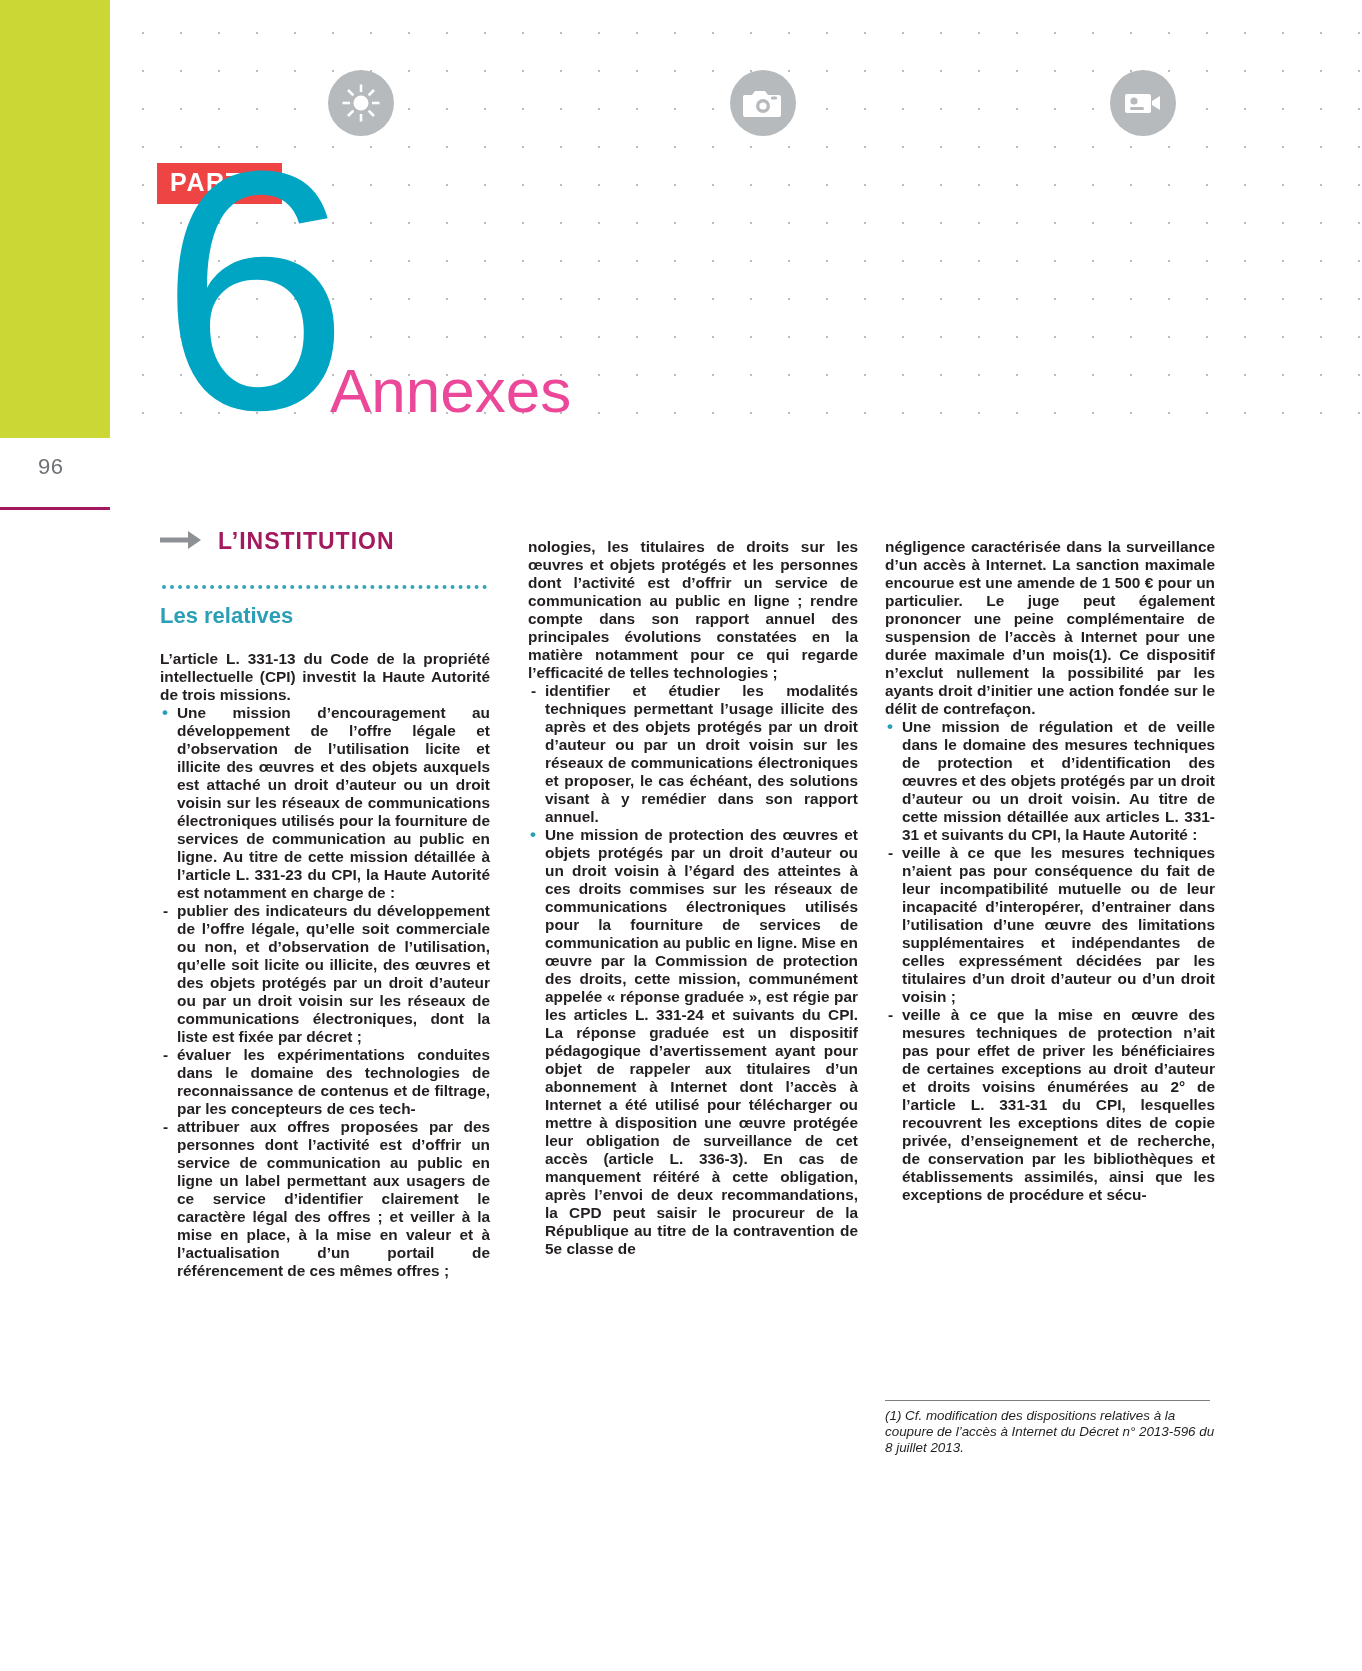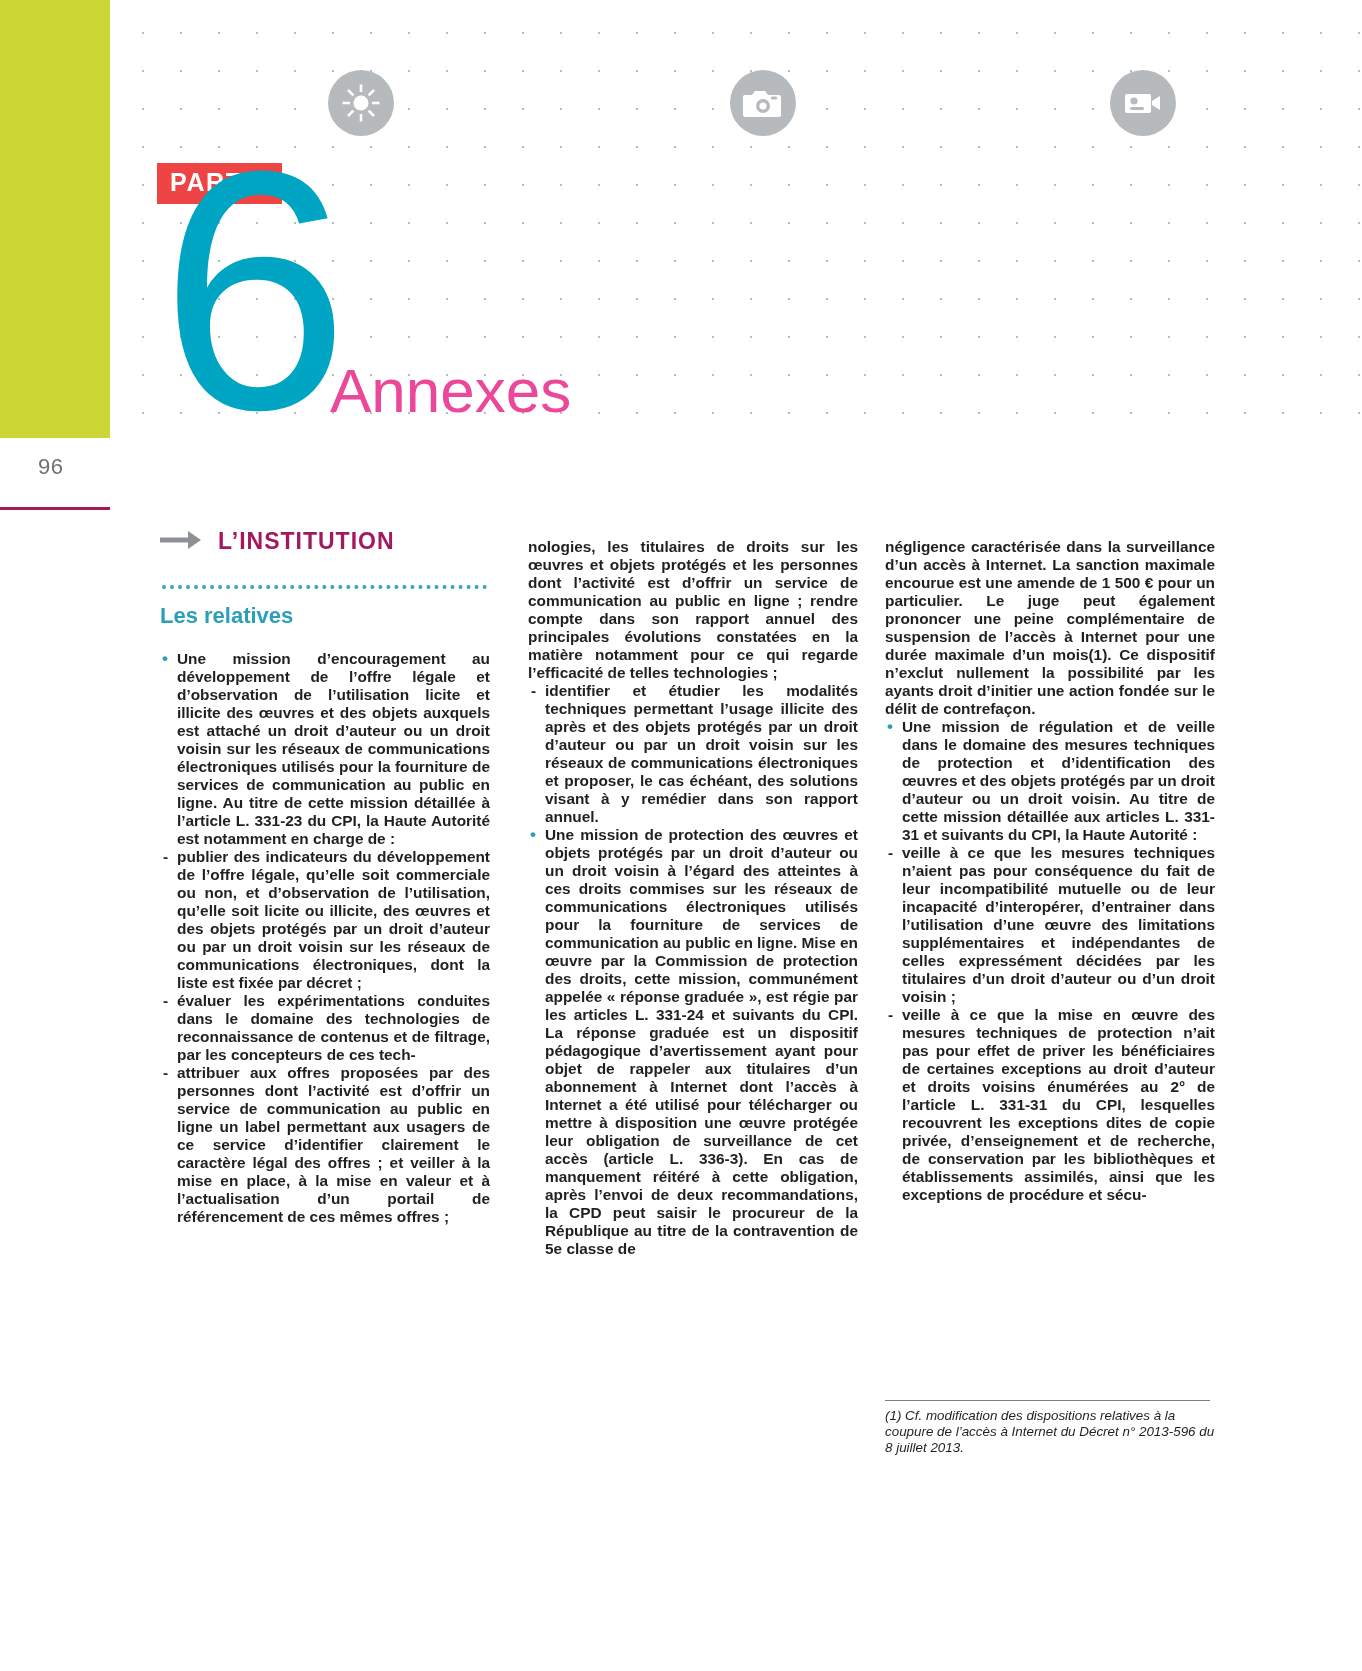"L’article L. 331-13 du Code" p { html: none -> <p>L’article L. 331-13 du Code de la propriété intellectuelle (CPI) investit la Haute Autorité de trois missions.</p> }
